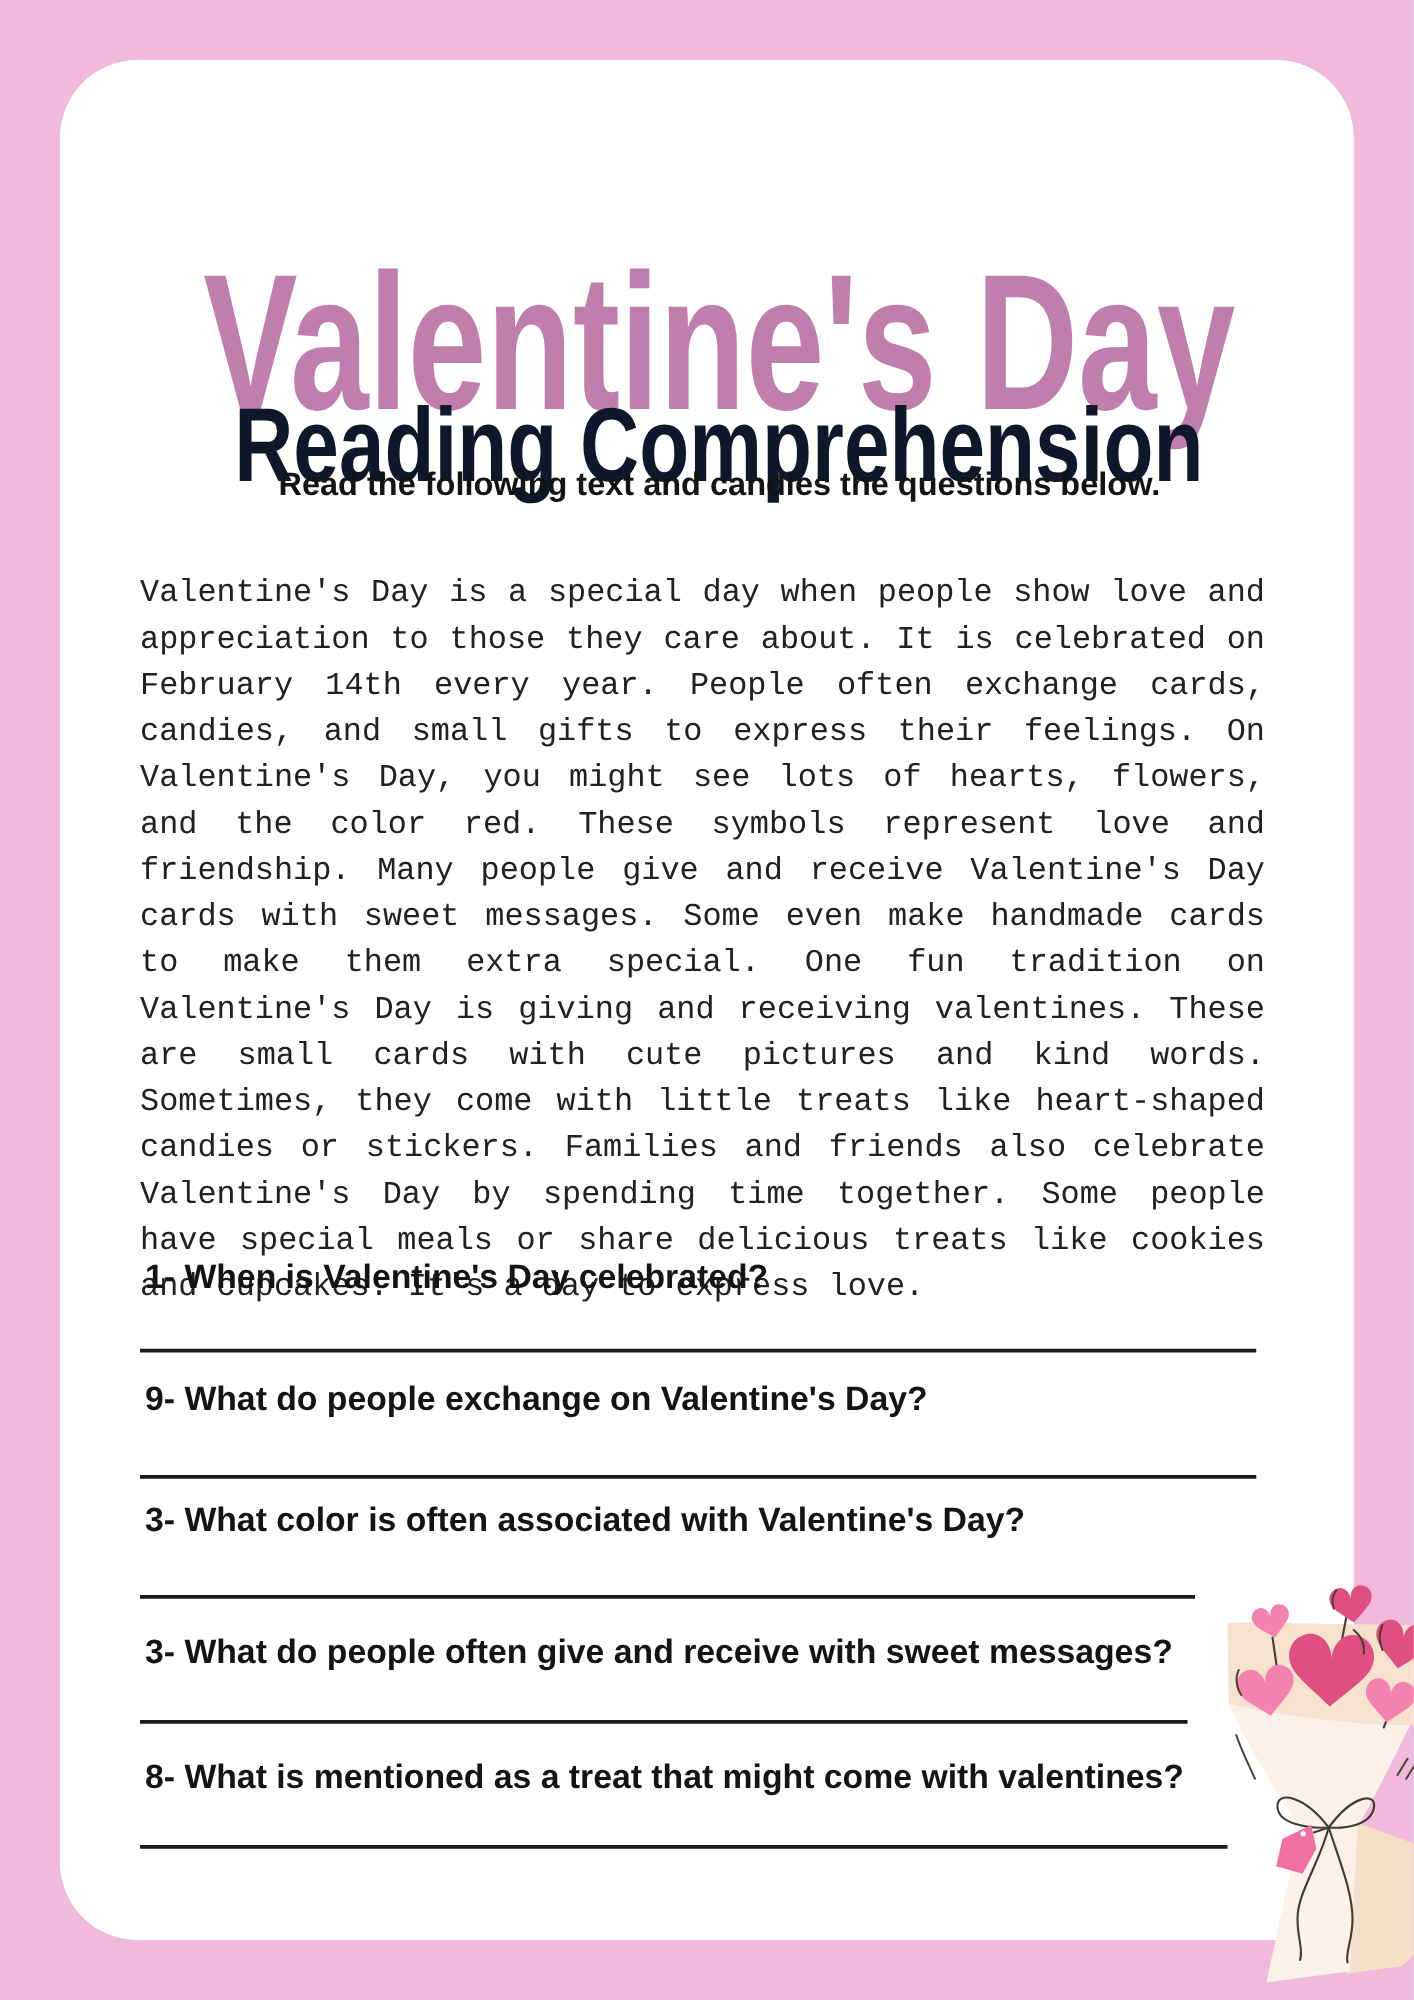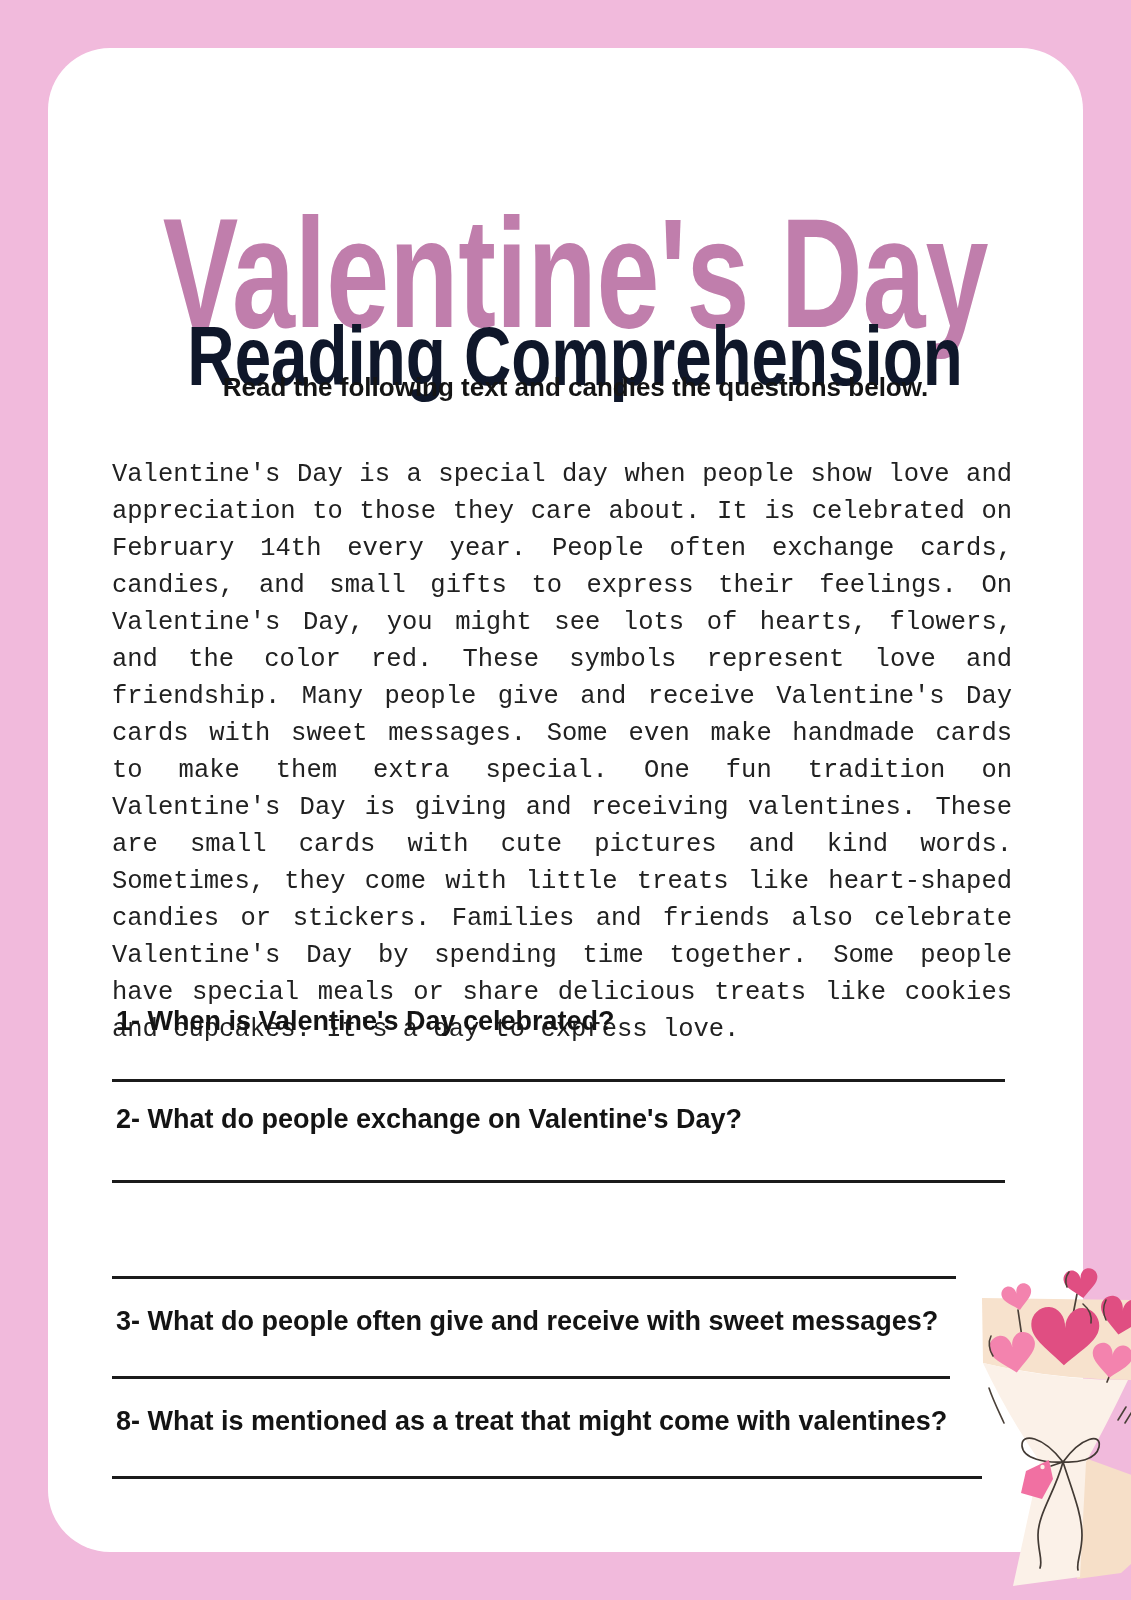"2- What do people exchange" p.q { text: 2- -> 9- }
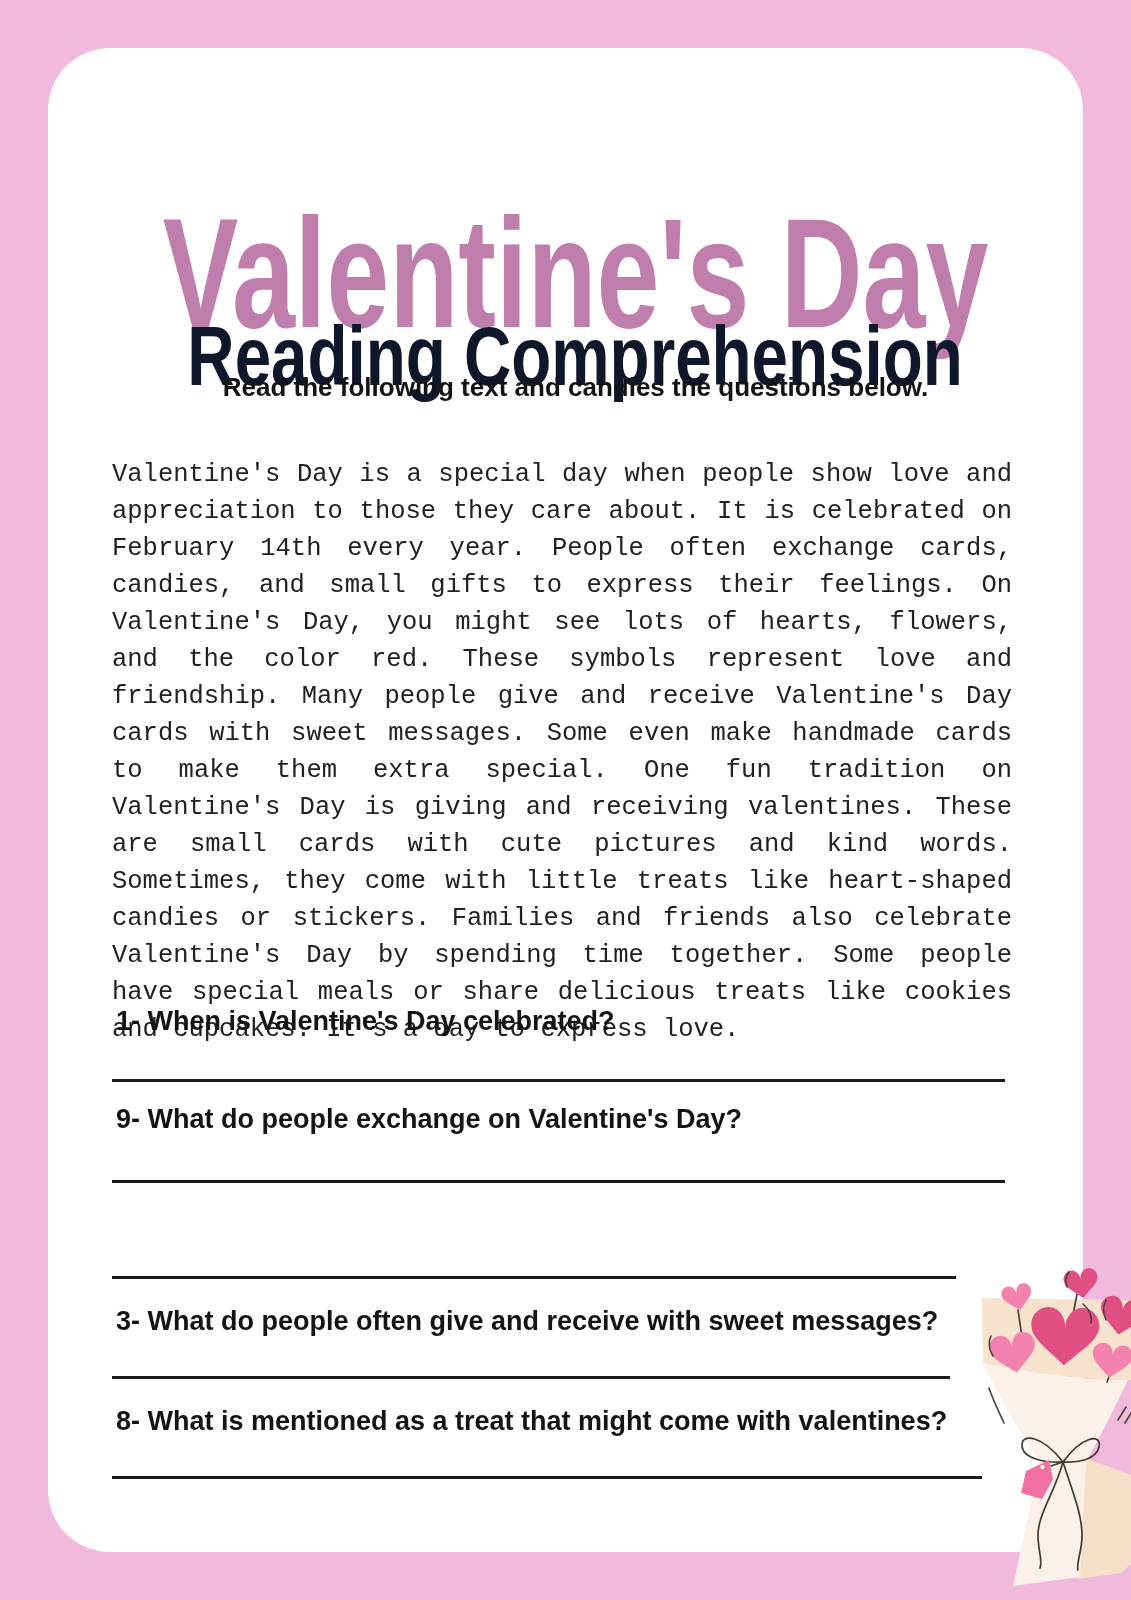"3- What color is often" p.q { html: none -> <p>3- What color is often associated with Valentine's Day?</p> }
